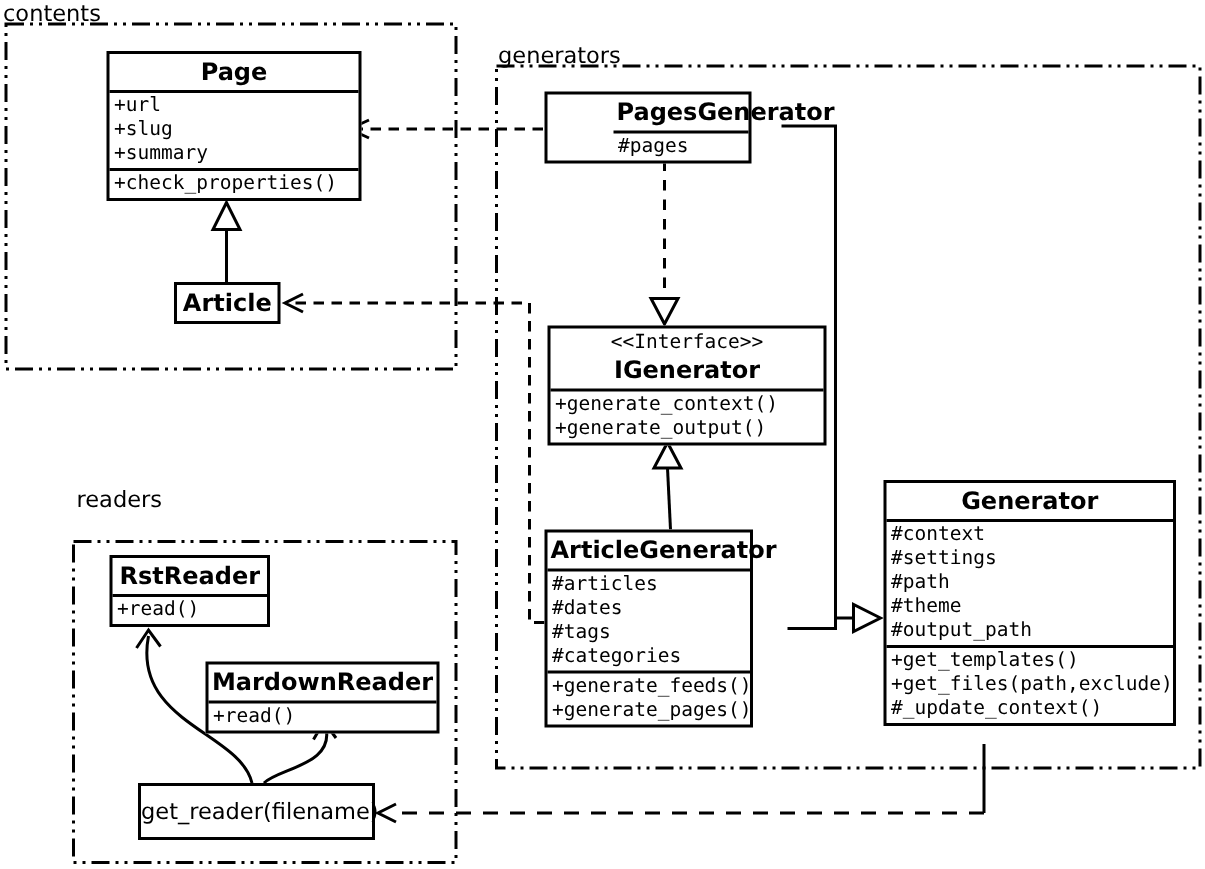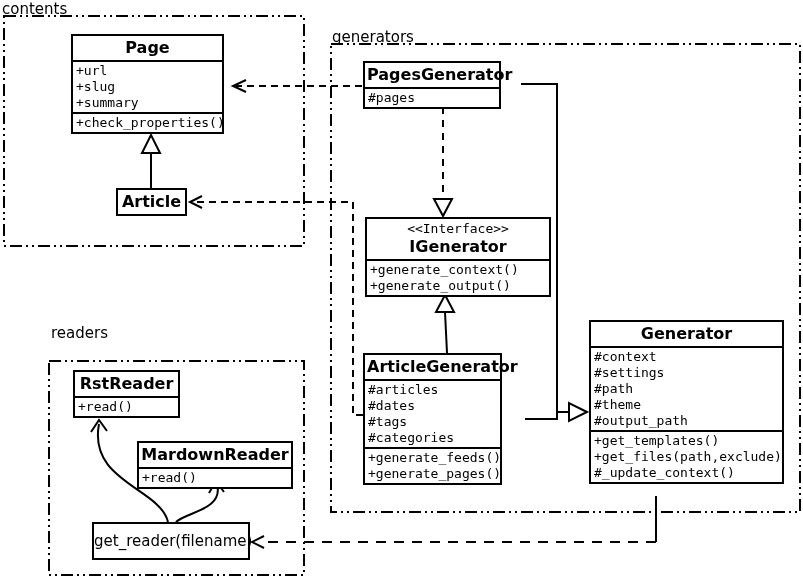"Page" div.uml-class { width: 153px -> 170px }
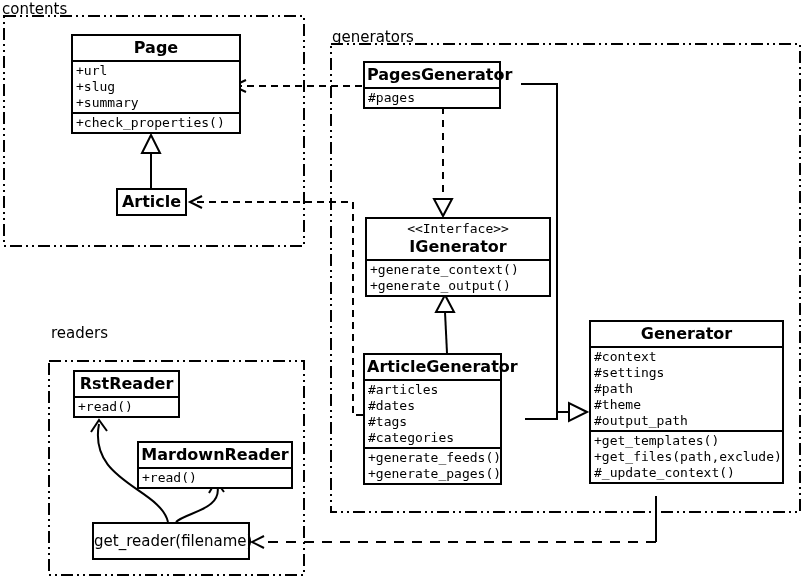"PagesGenerator" div.uml-class { padding-left: none -> 44px }
